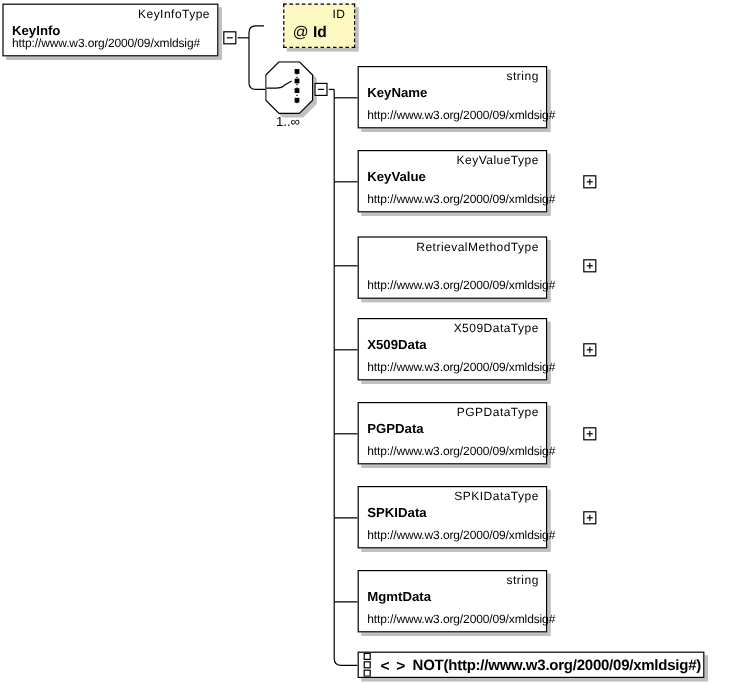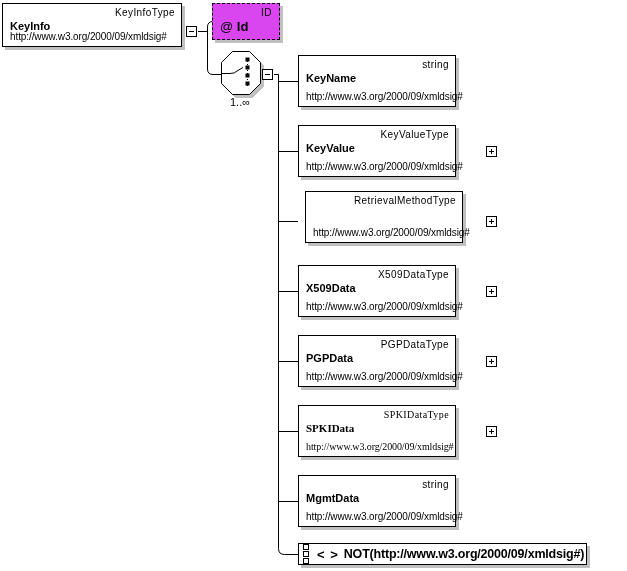"ID" .attrbox { background: #d946ef -> #fef9c3; left: 212px -> 236px; width: 68px -> 60px }
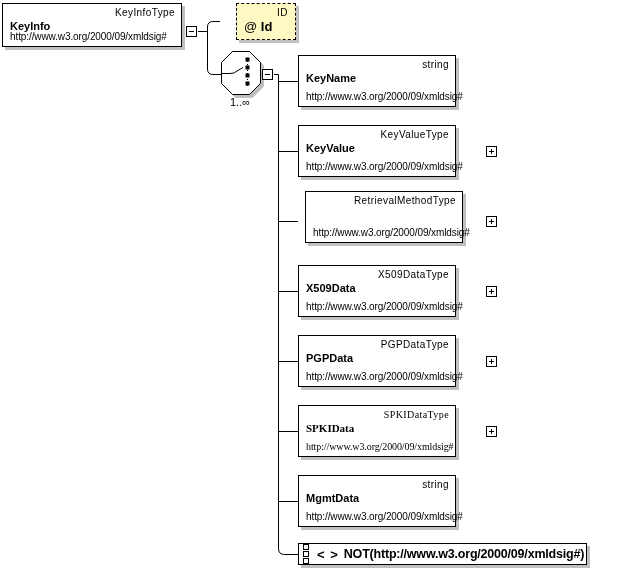"RetrievalMethodType" div.ebox { margin-left: 7px -> none; top: 191px -> 197px }
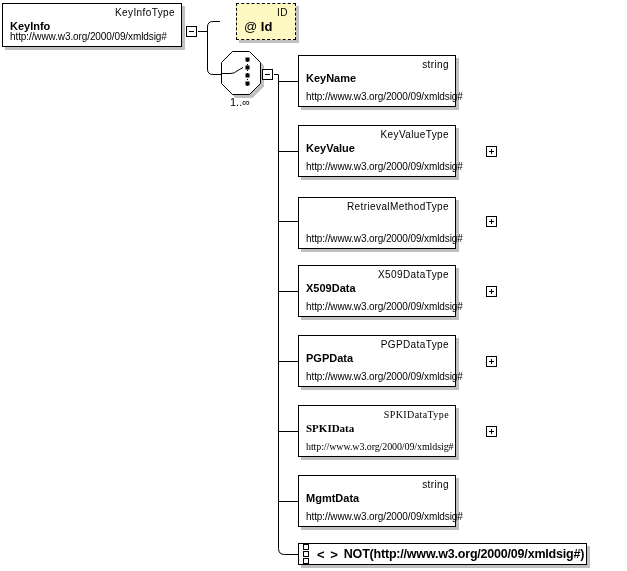"SPKIDataType" div.ebox { font-family: Liberation Serif, serif -> none }
